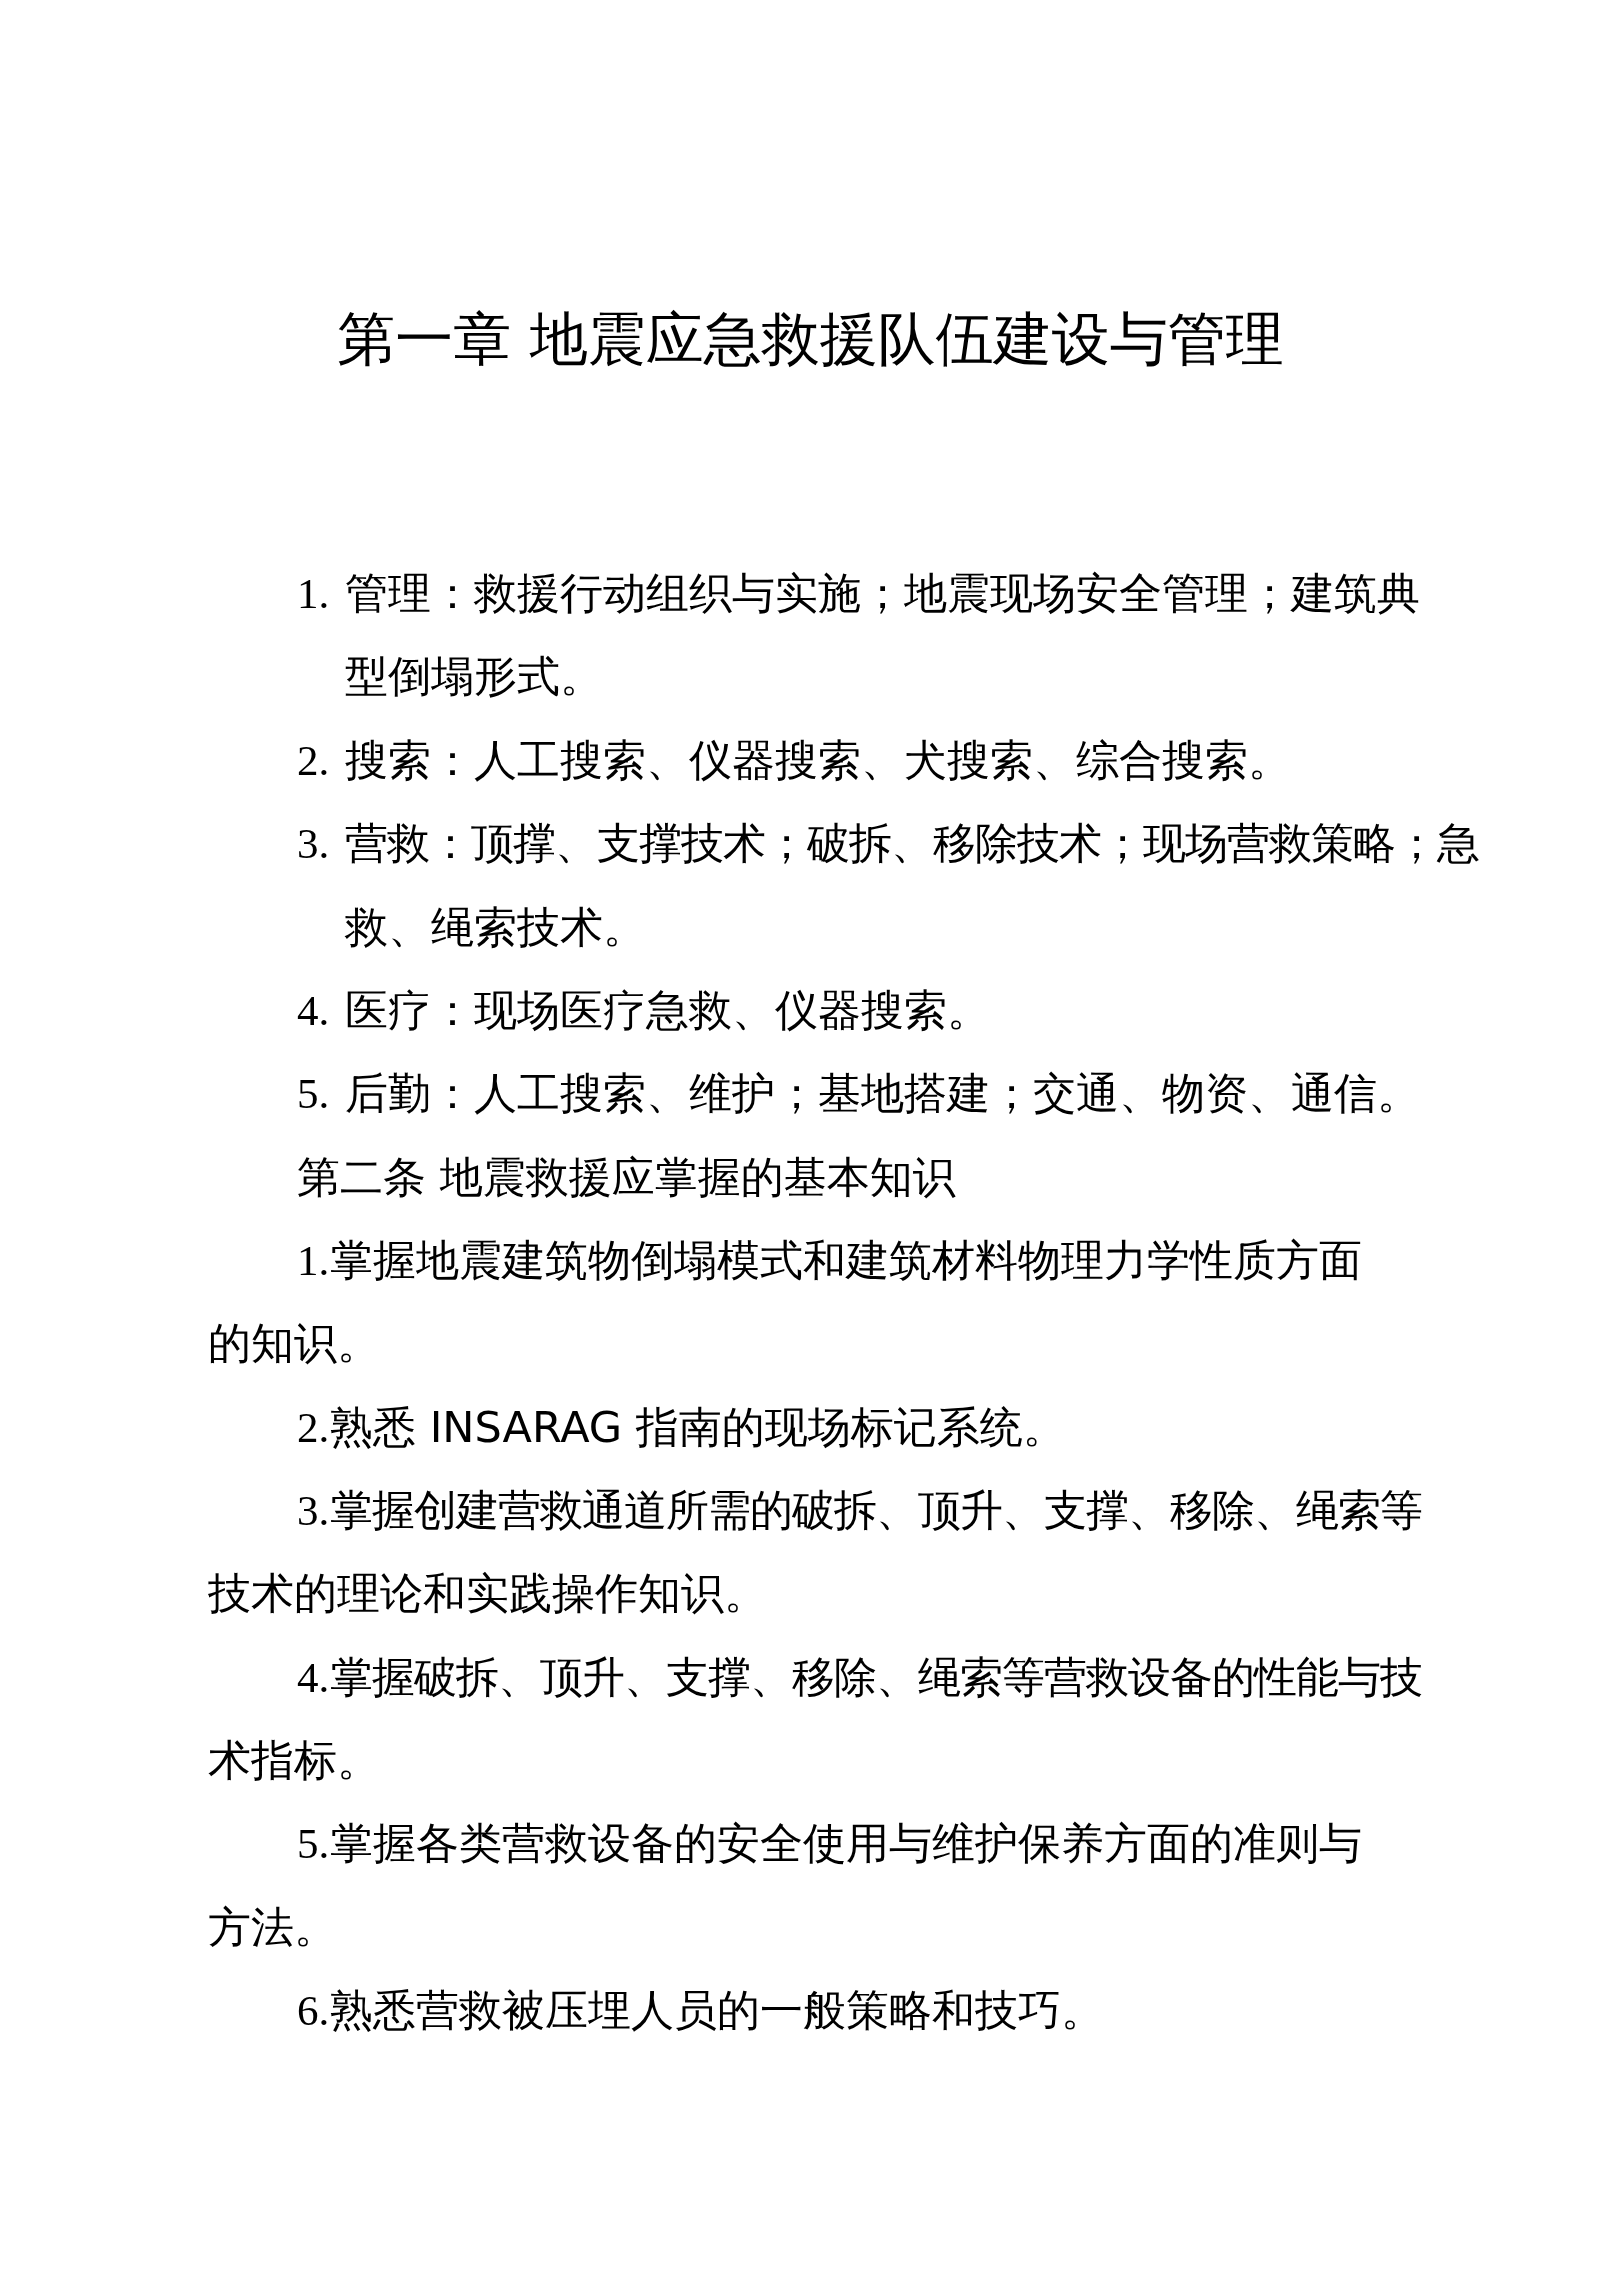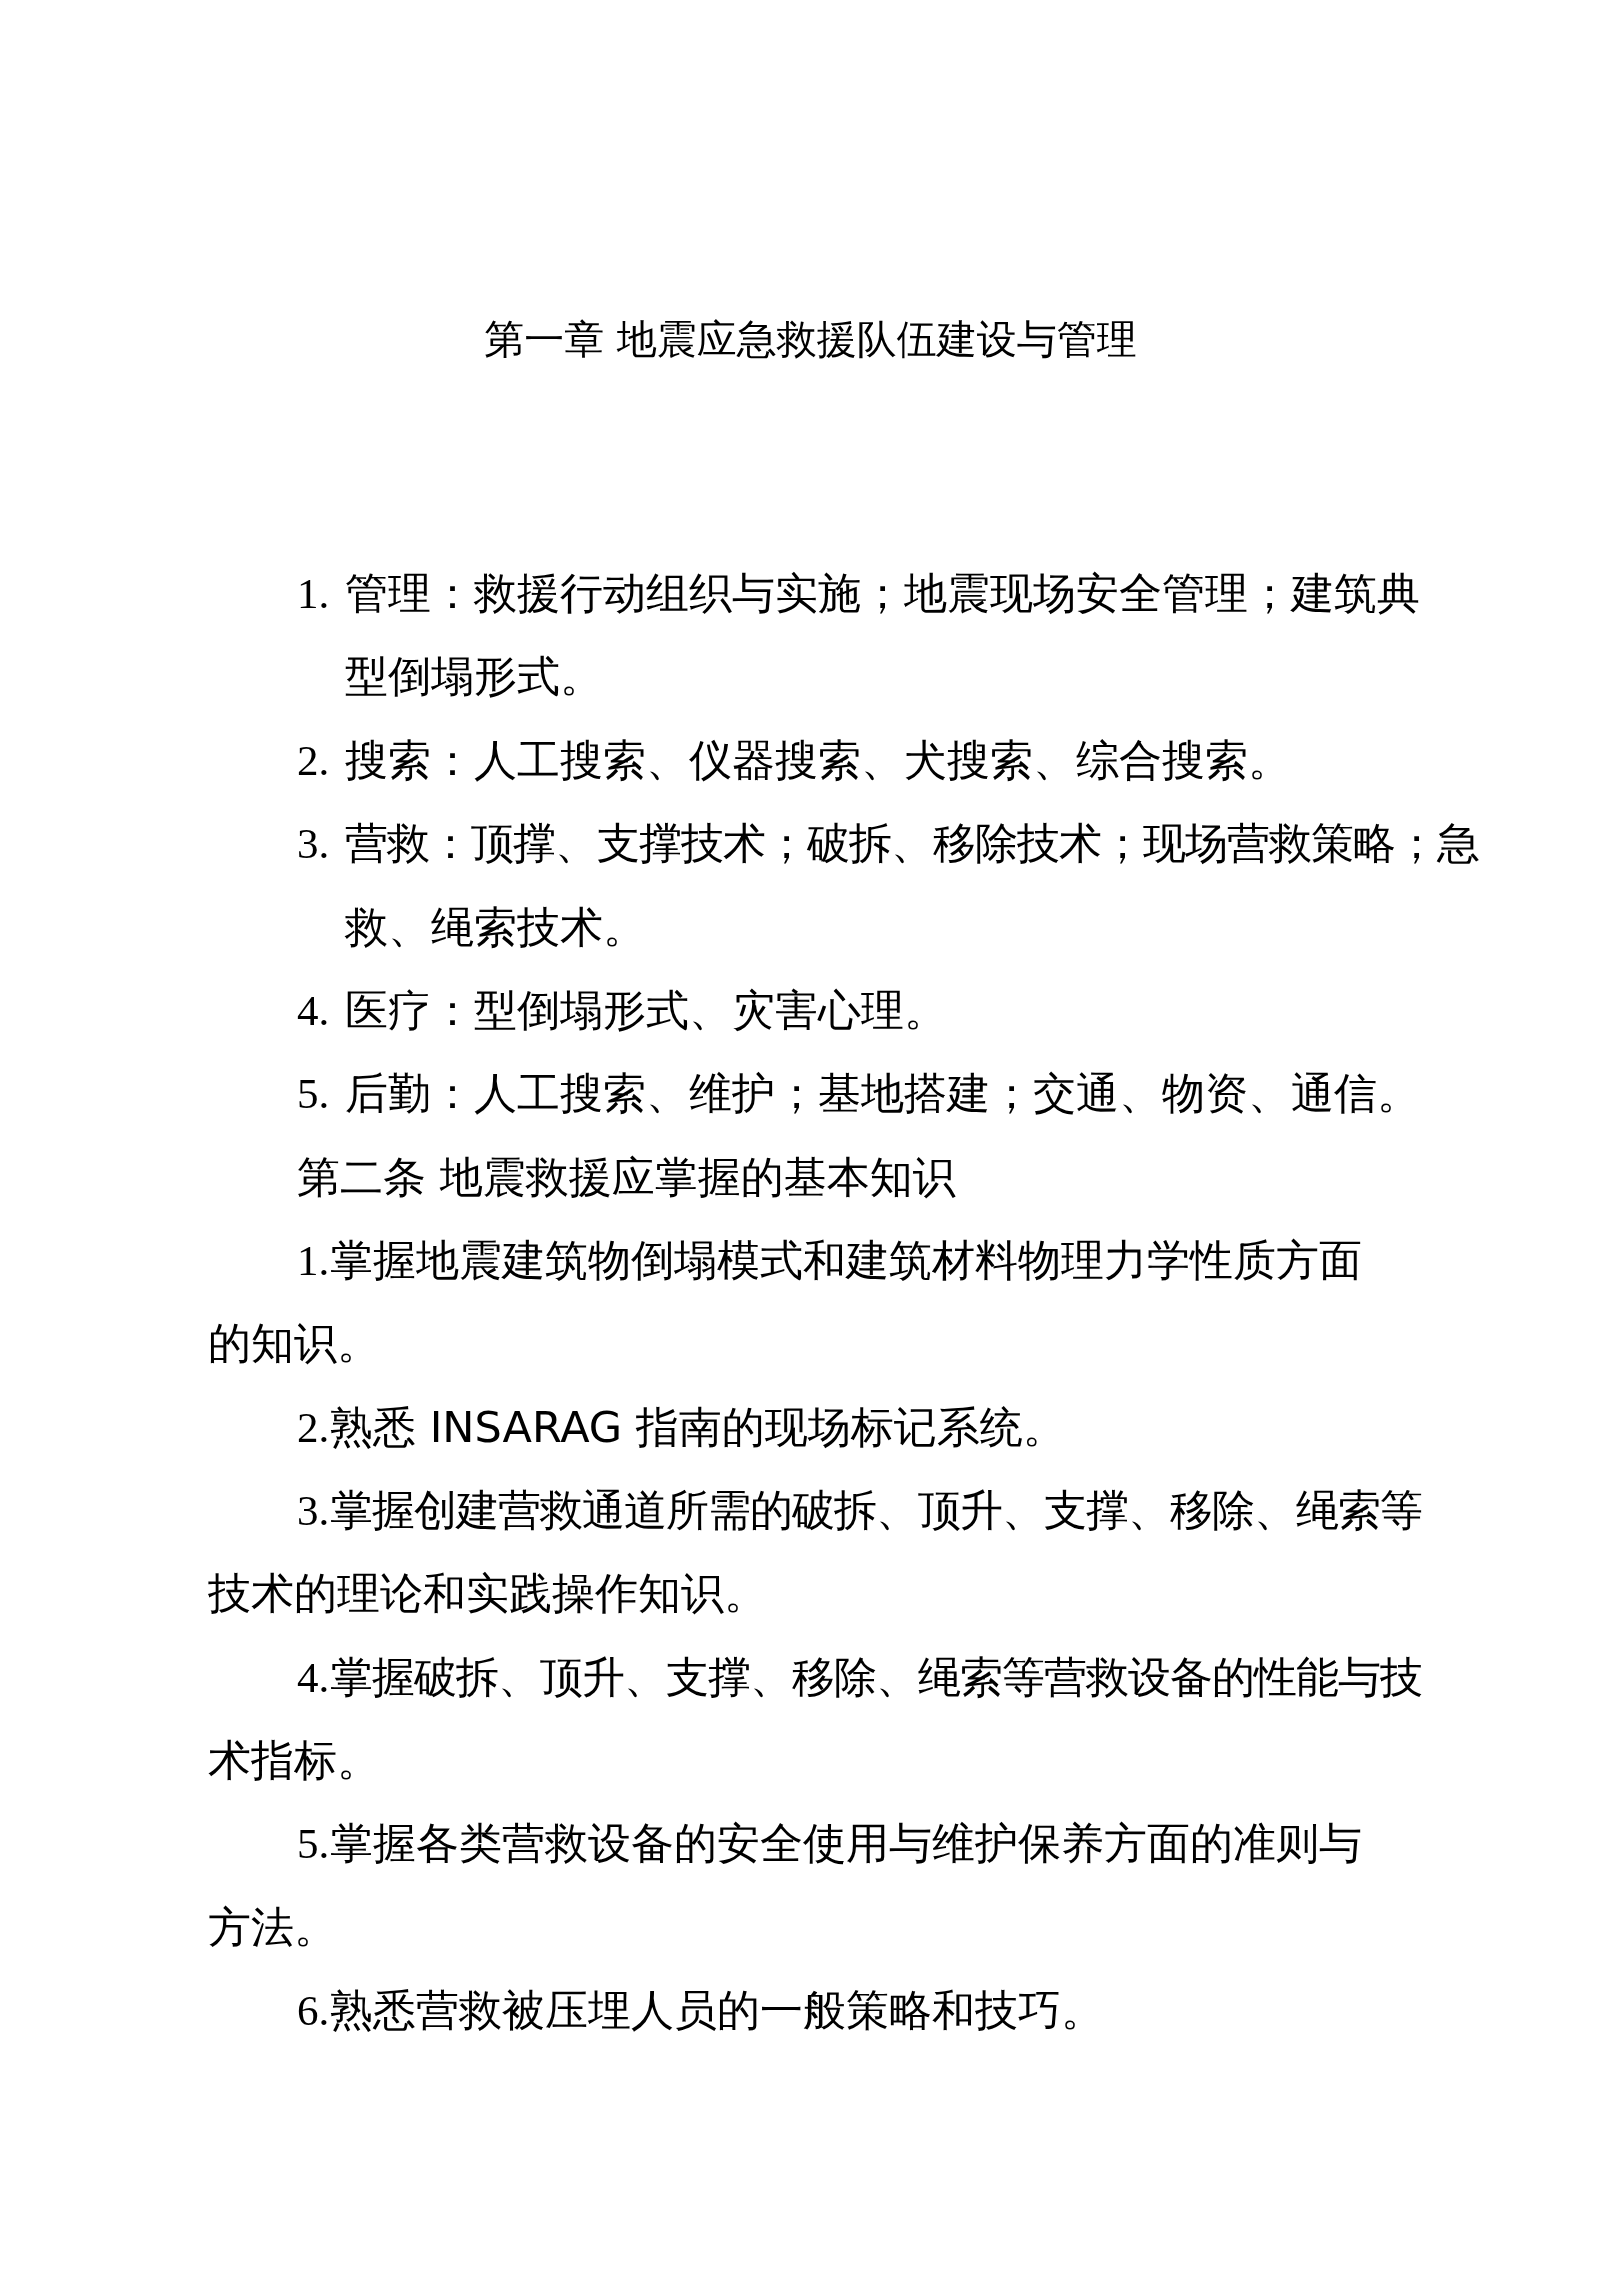"第一章 地震应急救援队伍建设与管理" .title { font-size: 40px -> 58px }
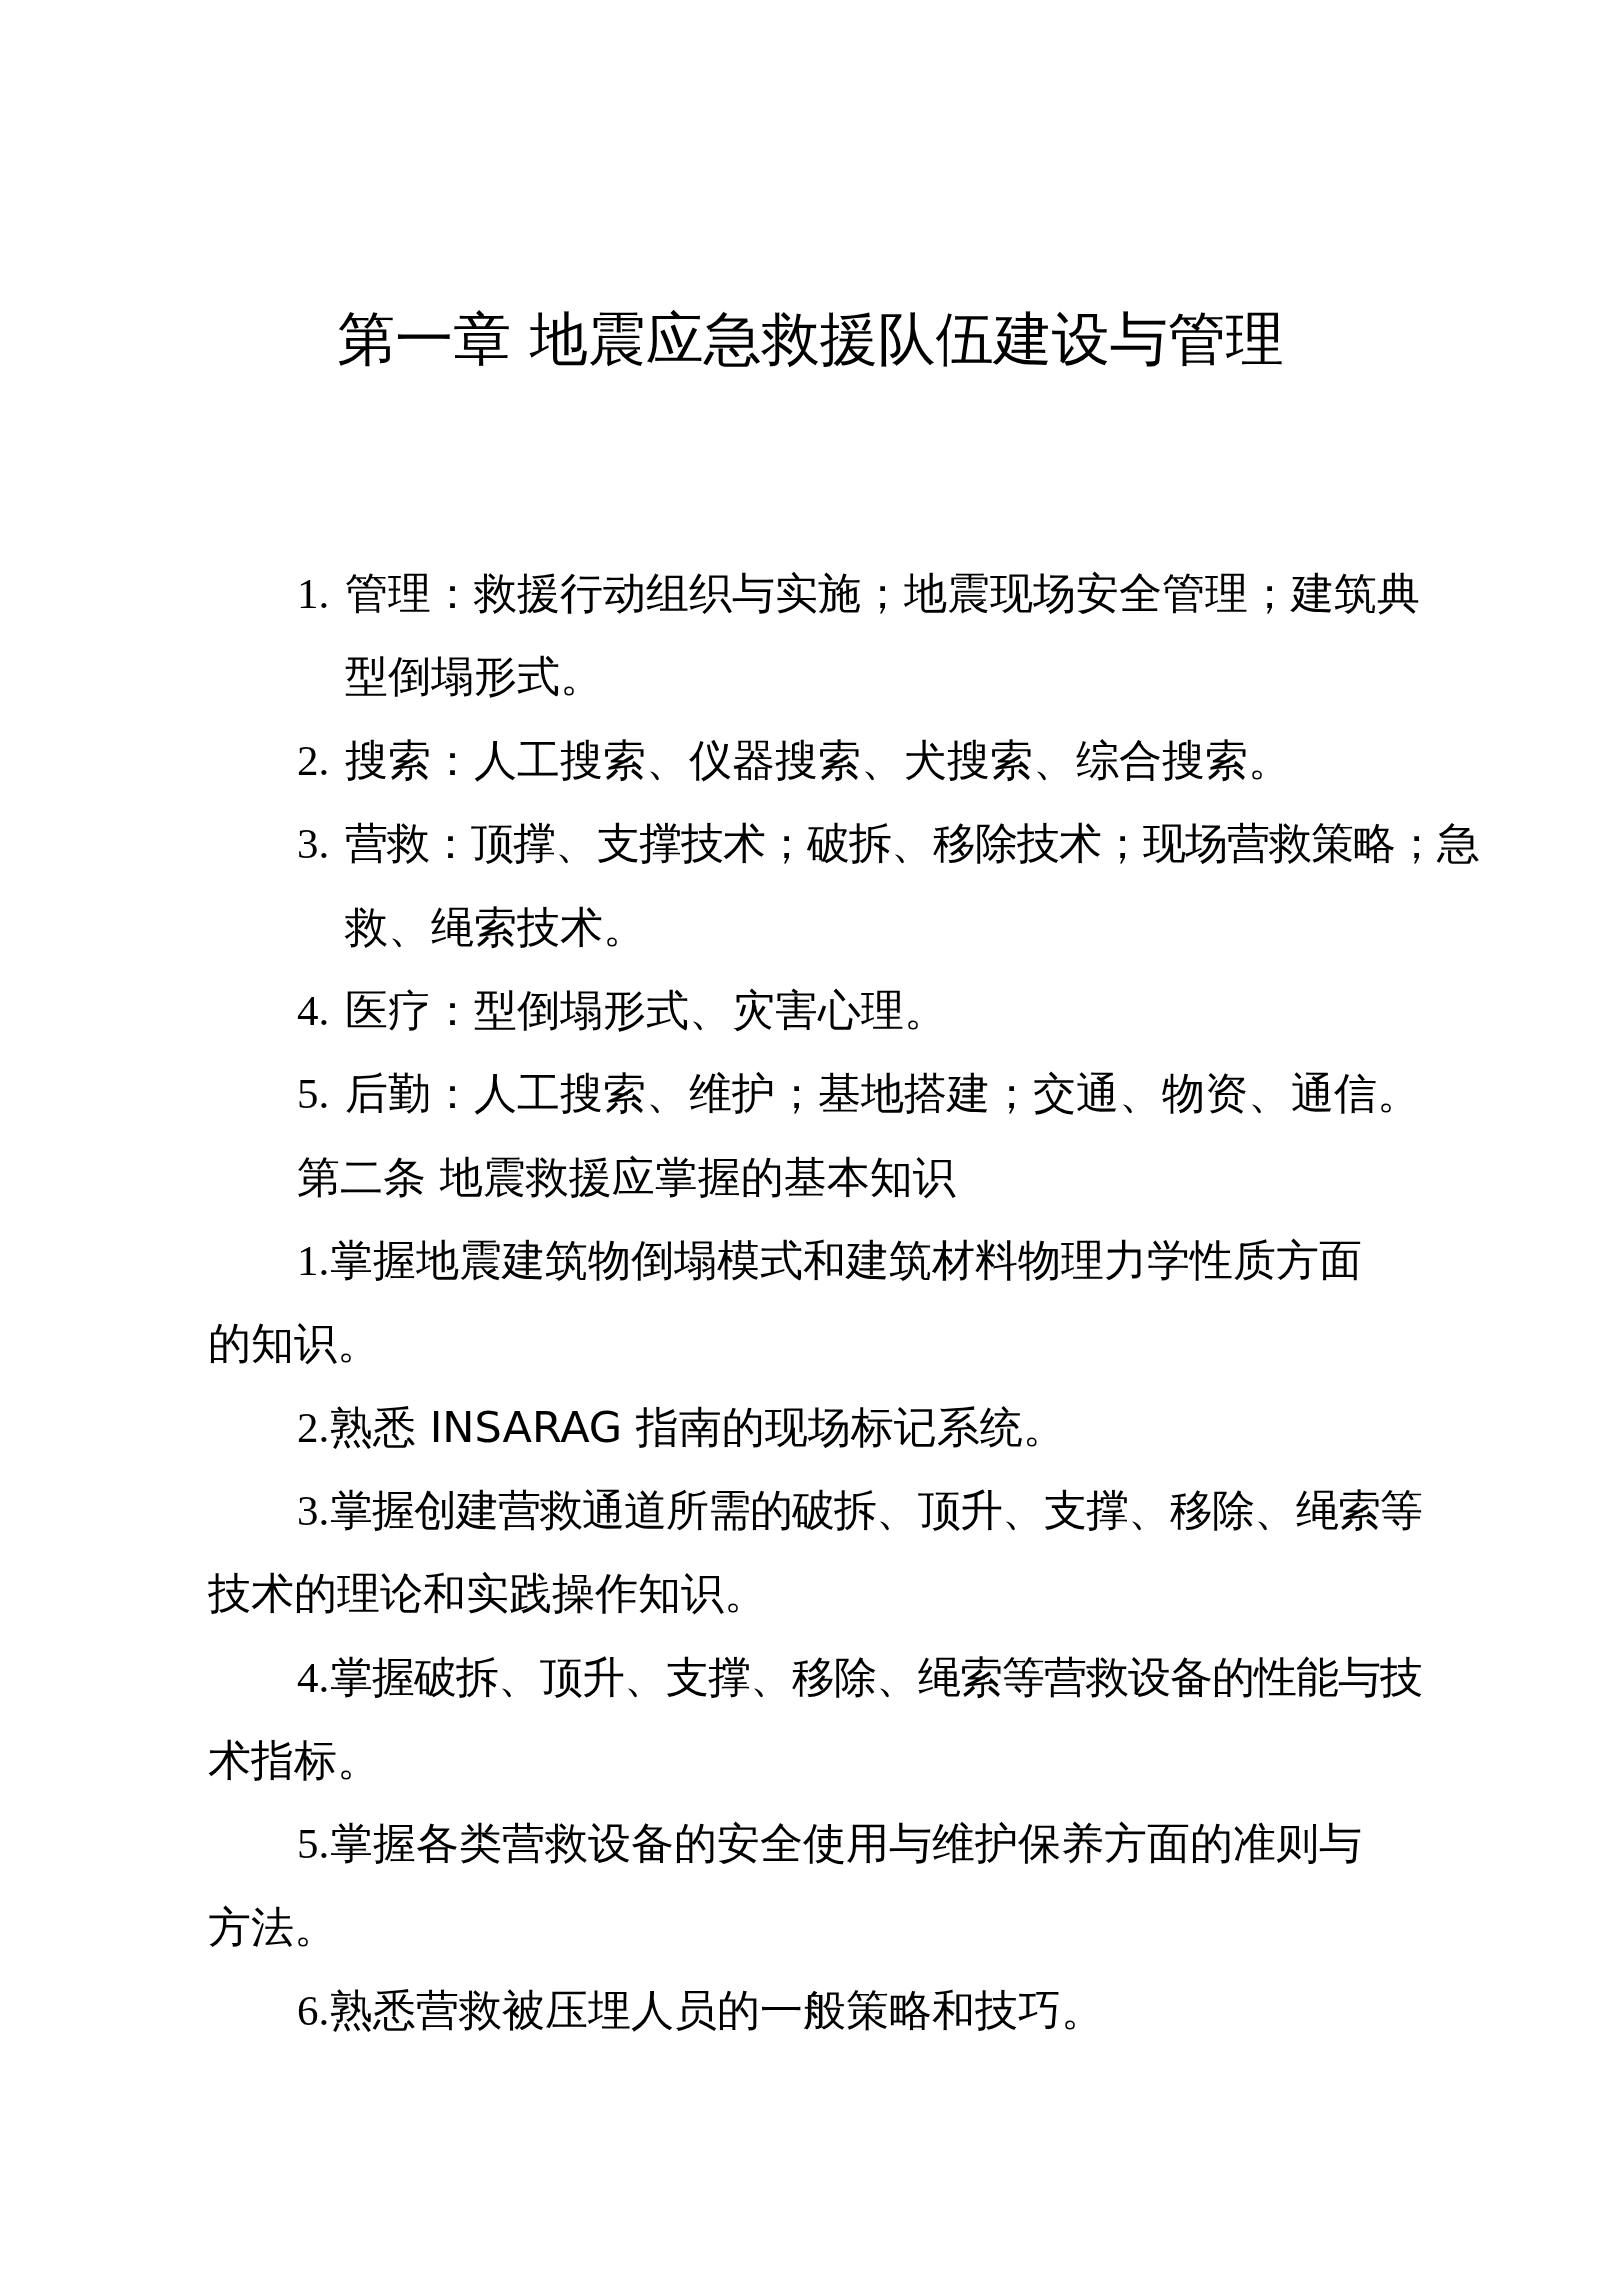"医疗：型倒塌形式、灾害心理。" span.line { text: 型倒塌形式、灾害心理 -> 现场医疗急救、仪器搜索 }
